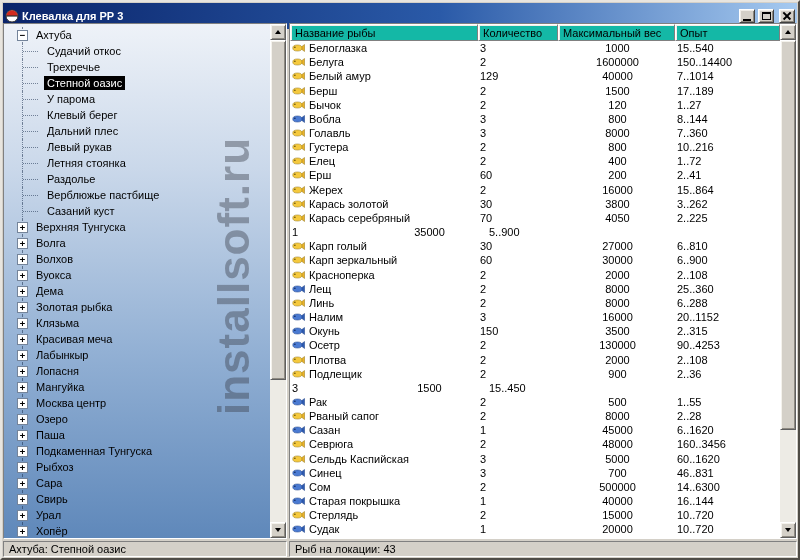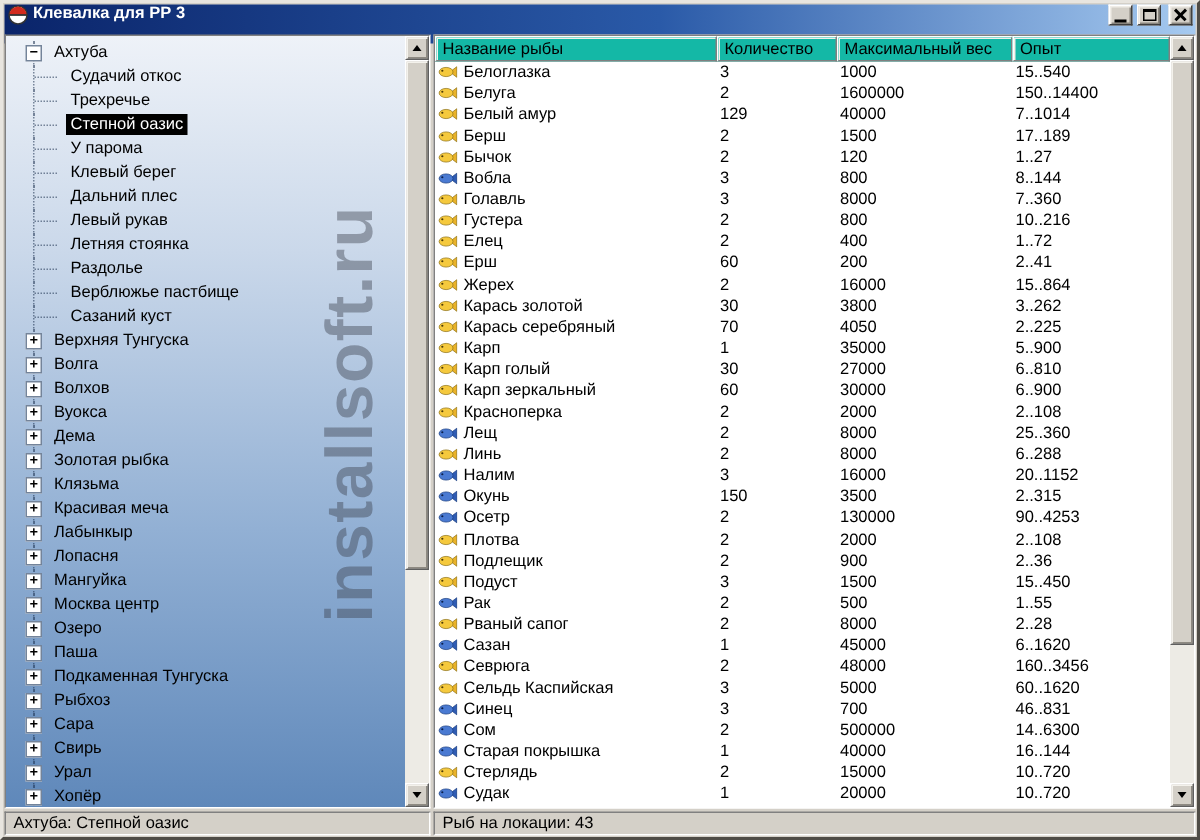"Клевалка для РР 3" .titlebar { align-items: none -> center }
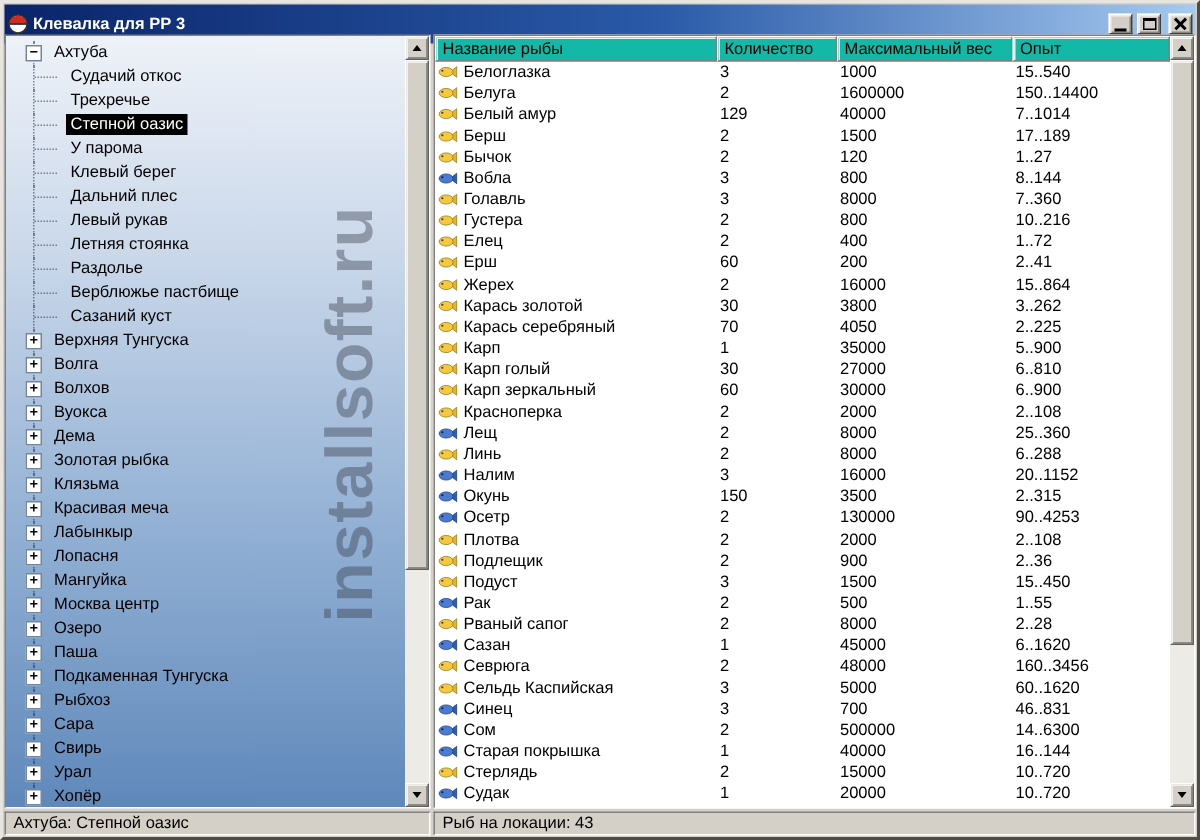"1000" .cell.weight { justify-content: none -> center }
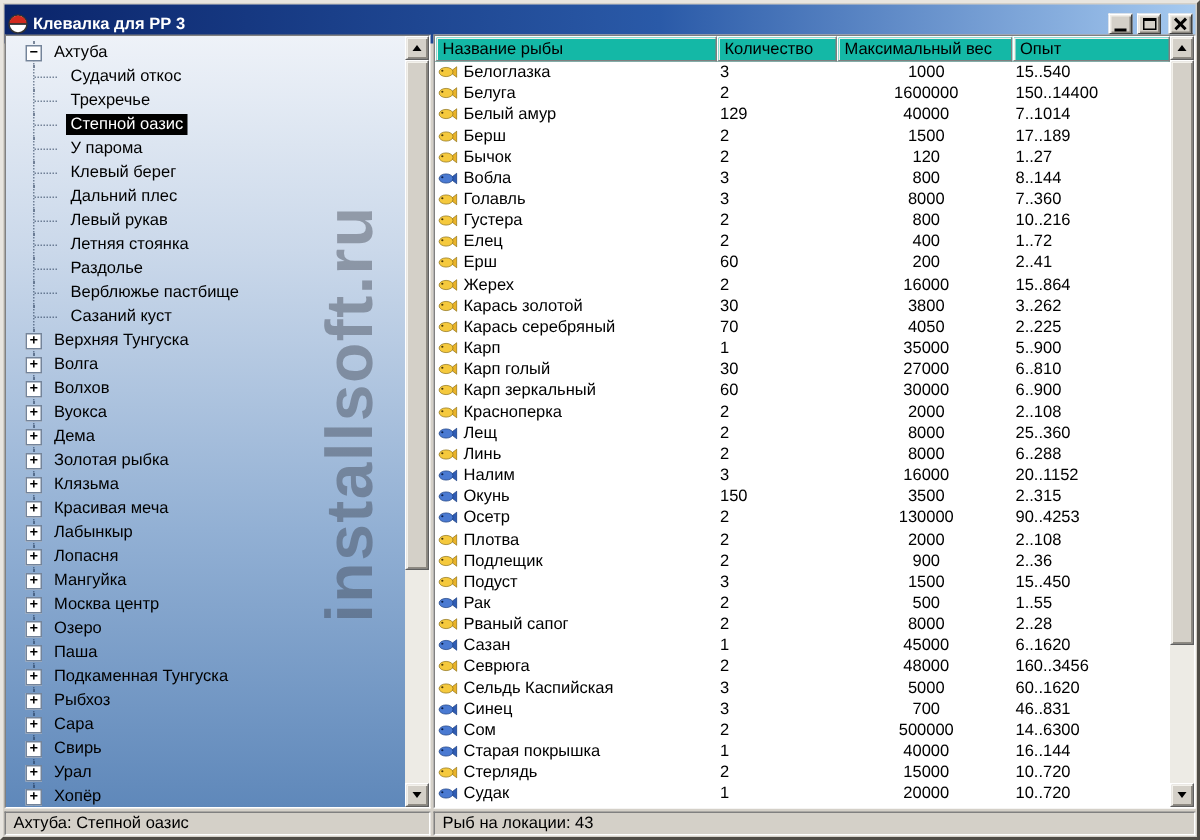"Карп" div.cell { html: <div> <span> <svg> <polygon></polygon> <ellipse></ellipse> <circle></circle> </svg> </span> <span>Карп</span> </div> -> none }
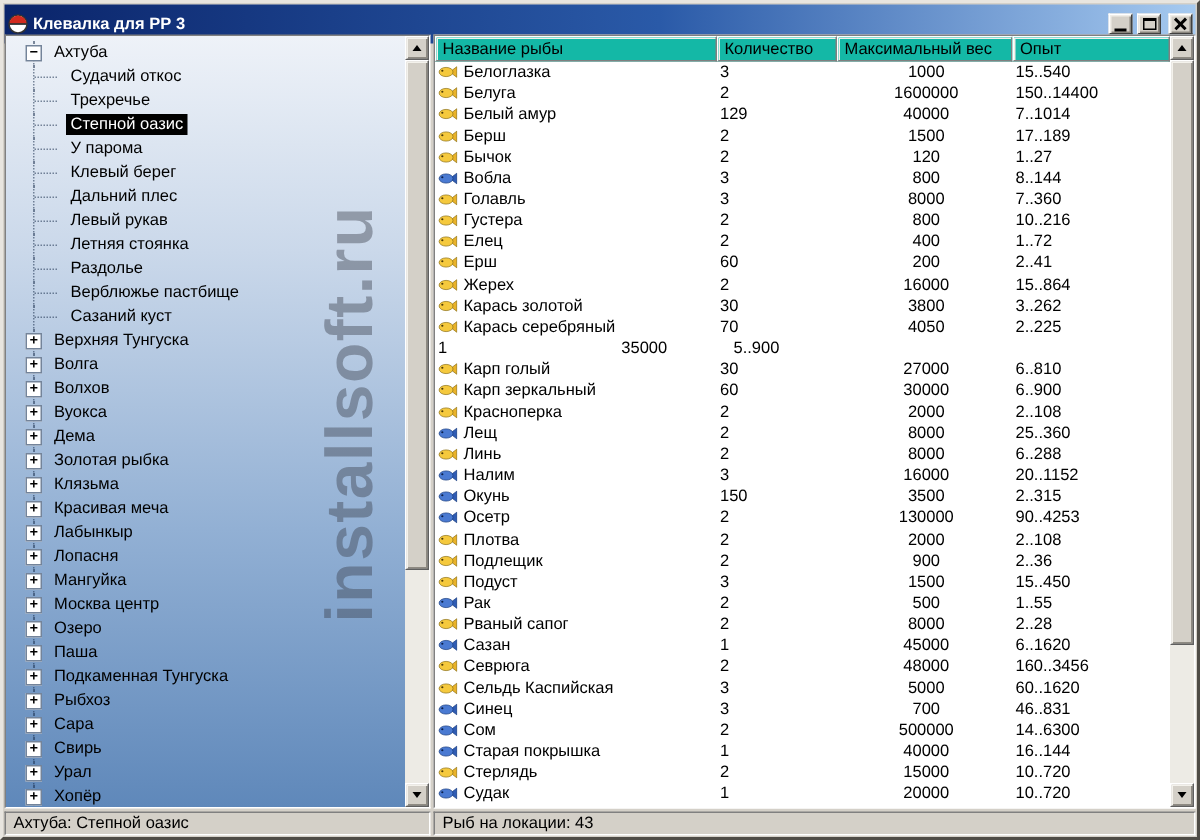"Подуст" div.cell { html: <div> <span> <svg> <polygon></polygon> <ellipse></ellipse> <circle></circle> </svg> </span> <span>Подуст</span> </div> -> none }
